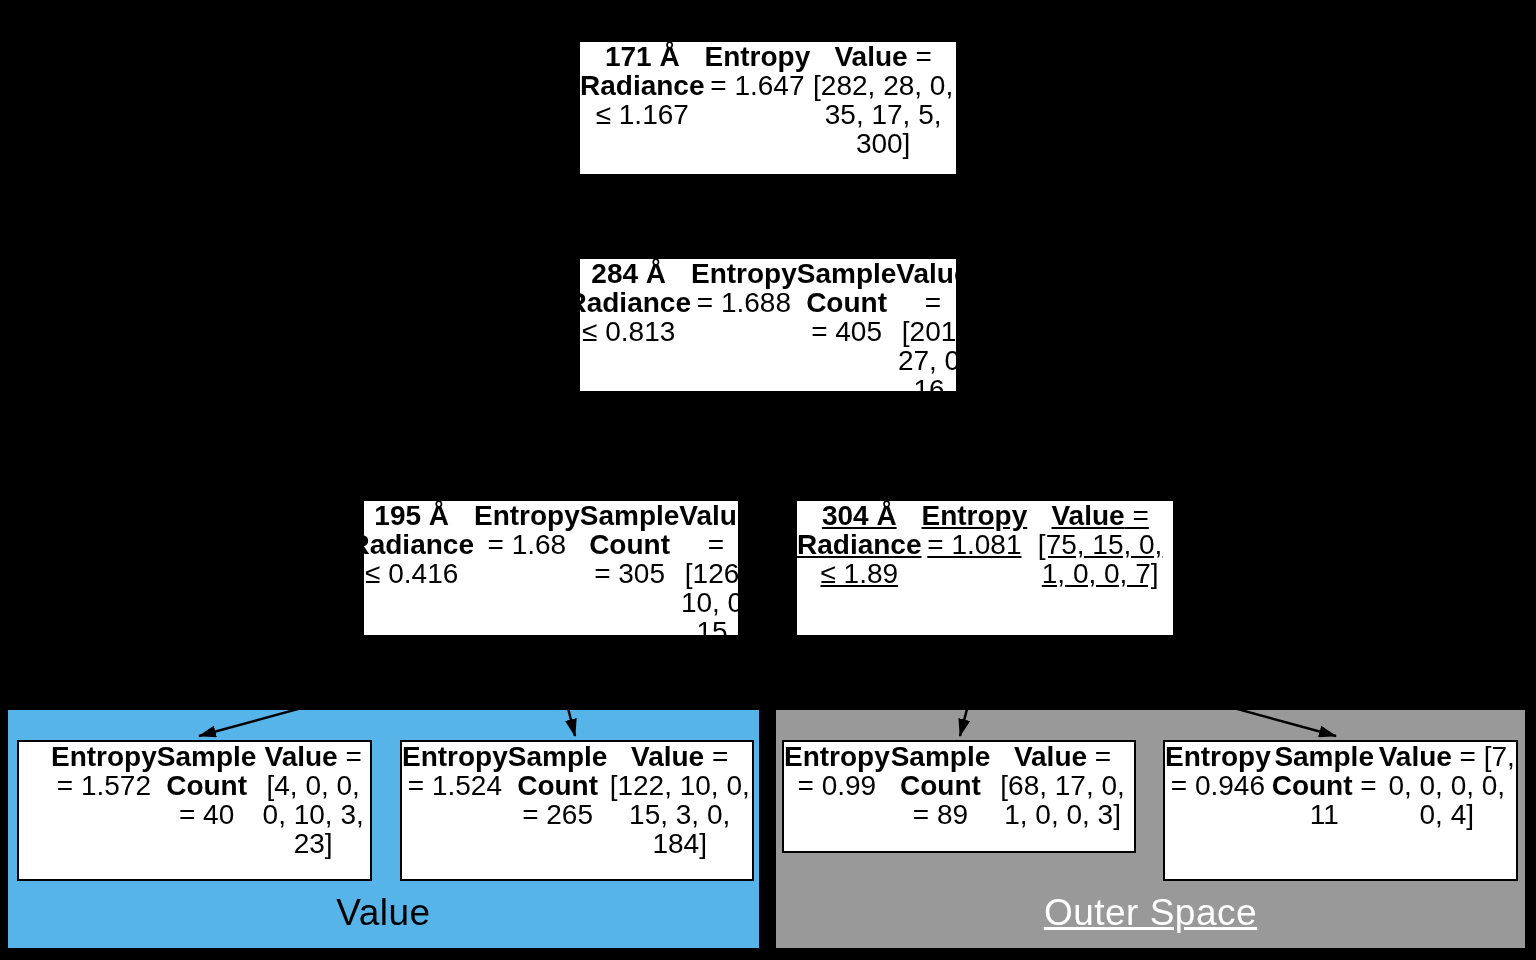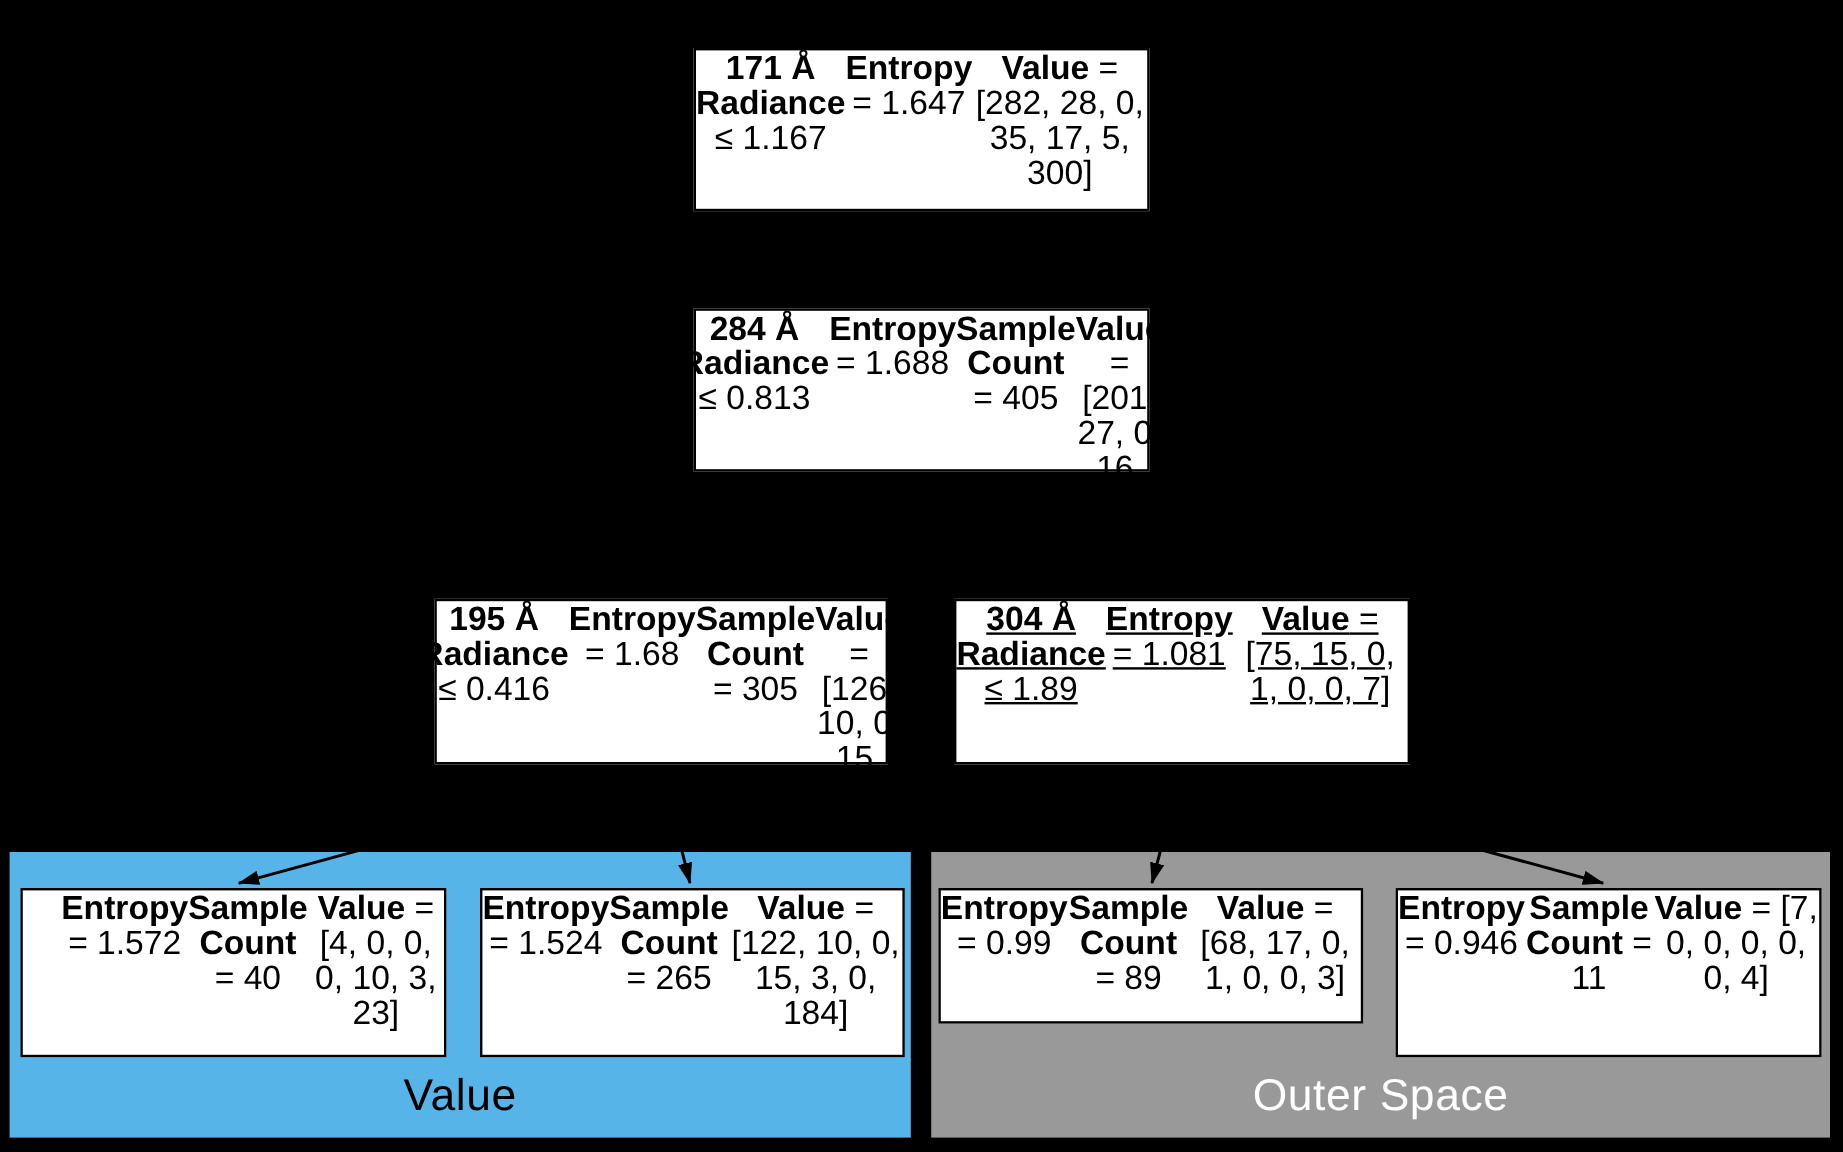"Outer Space" .region-label--outer { text-decoration: none -> underline }
